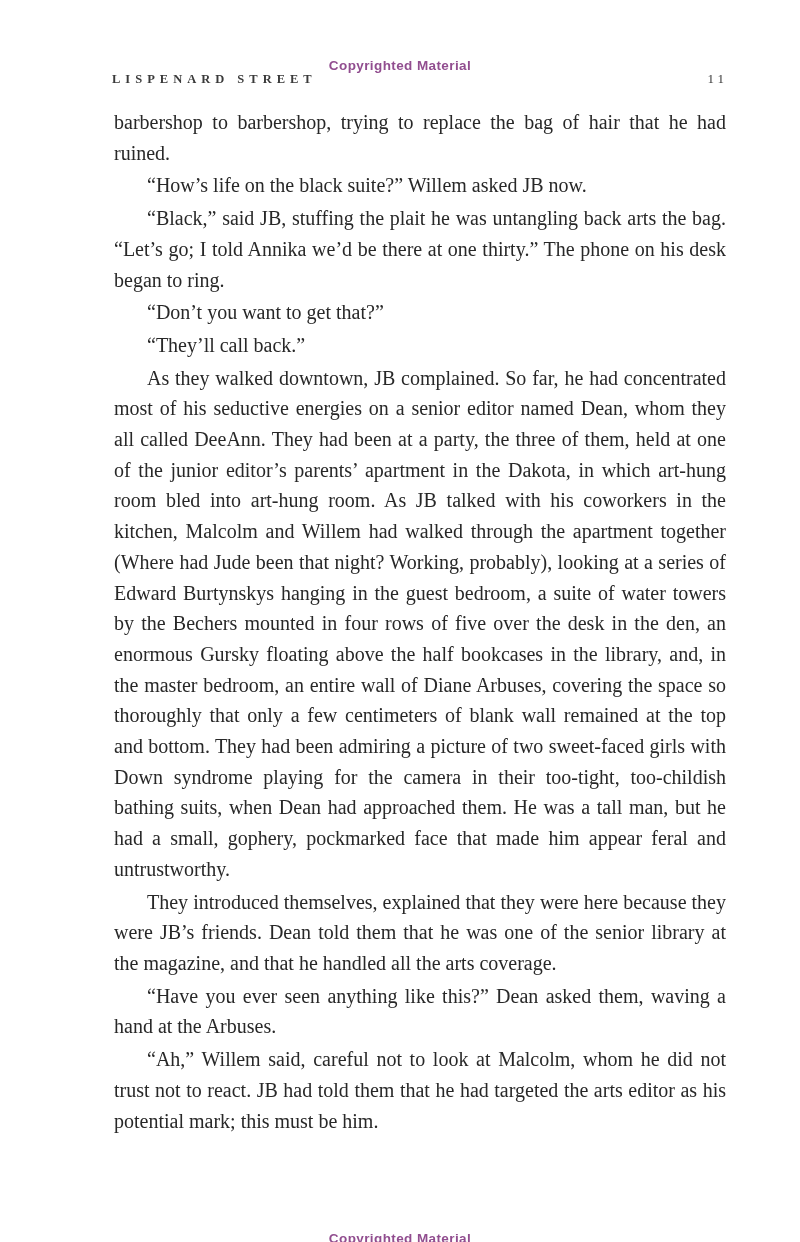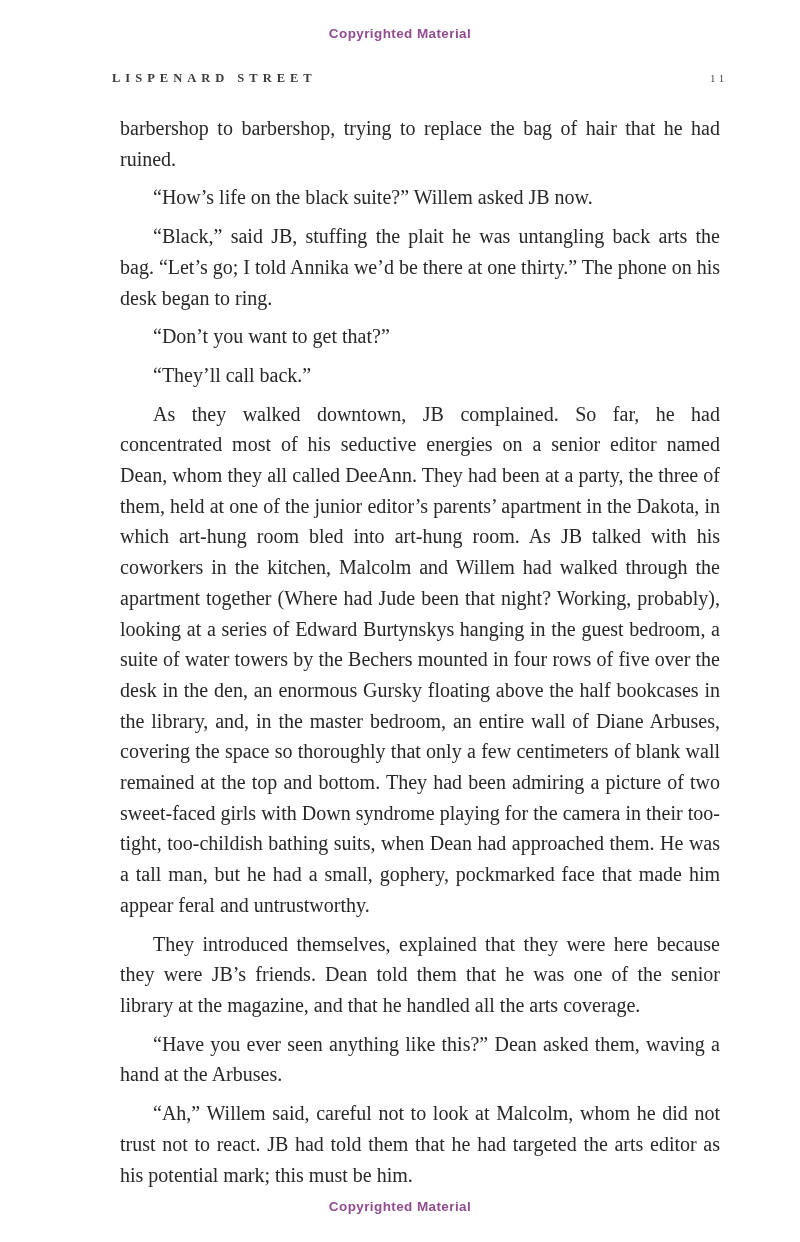"Copyrighted Material" .copyright-banner { margin-top: none -> 32px }
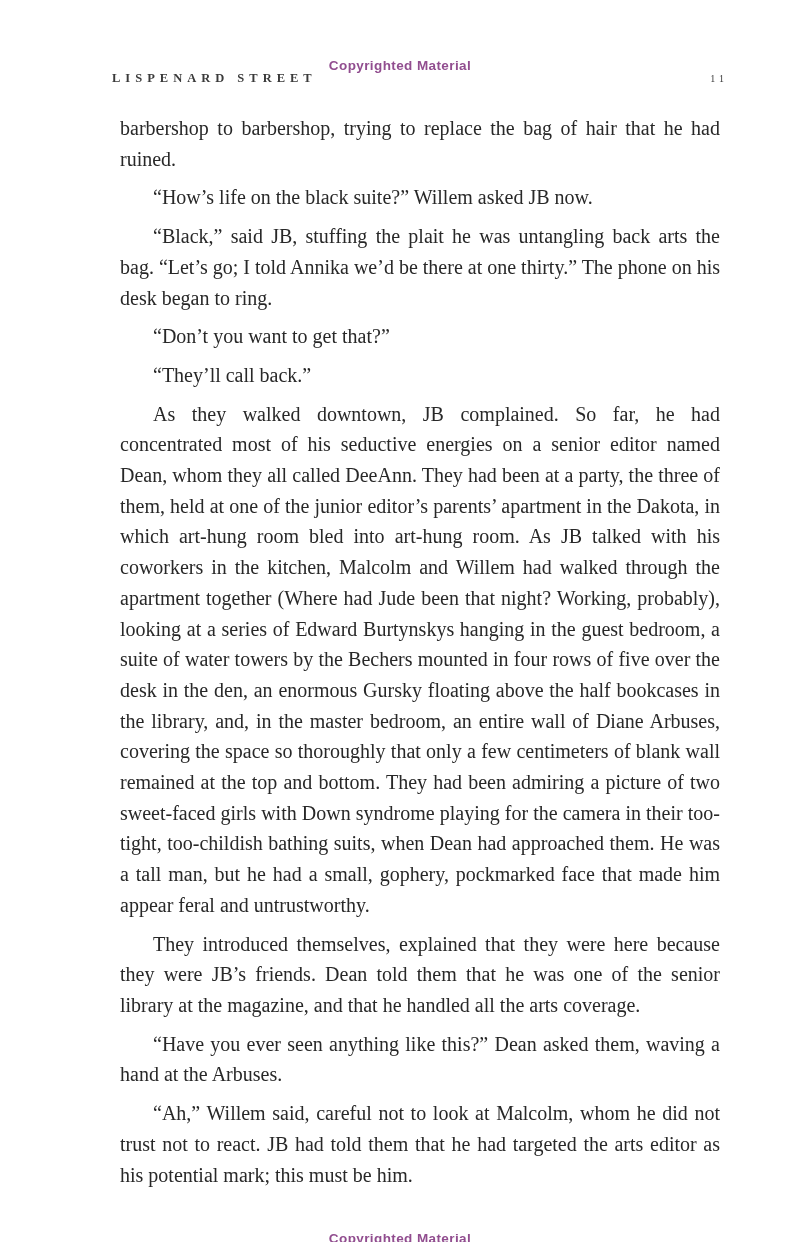"11" .page-number { font-size: 10px -> 13px }
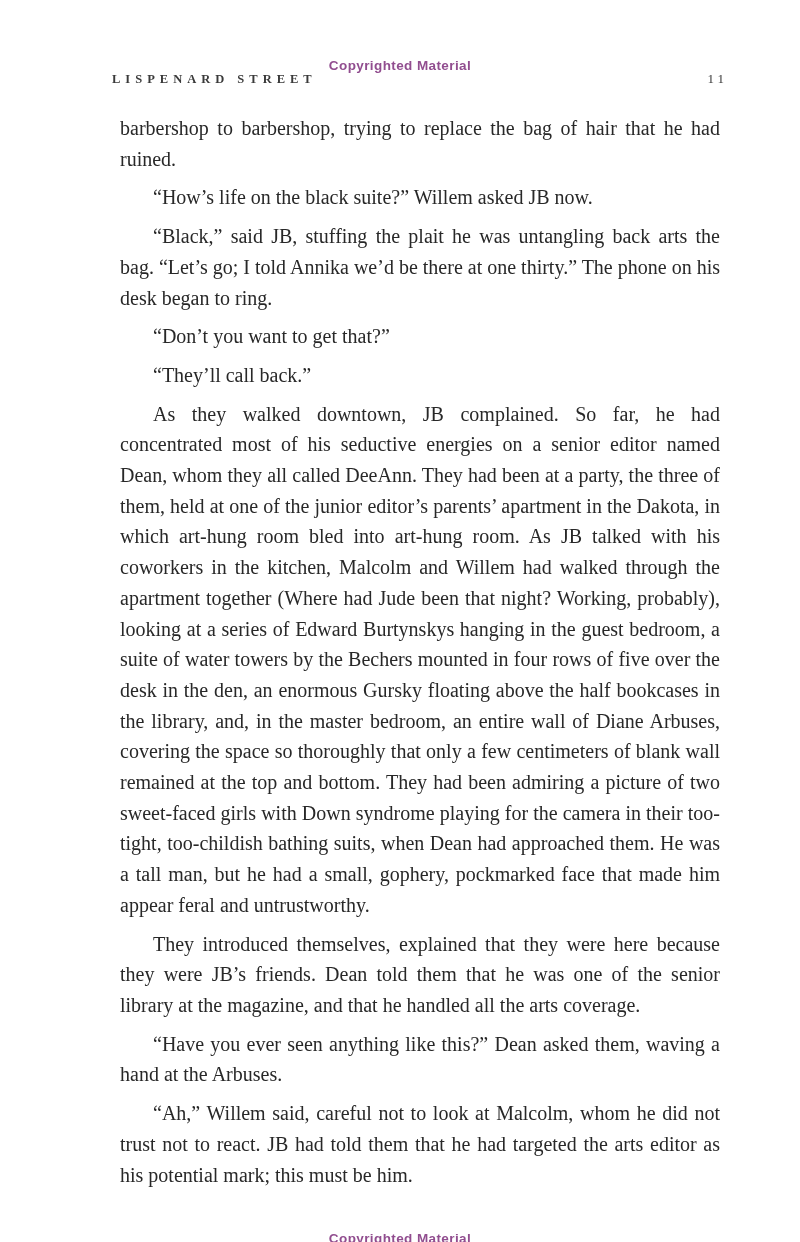"barbershop to barbershop, trying to" .body-text p { margin: 8px -> 2px }
